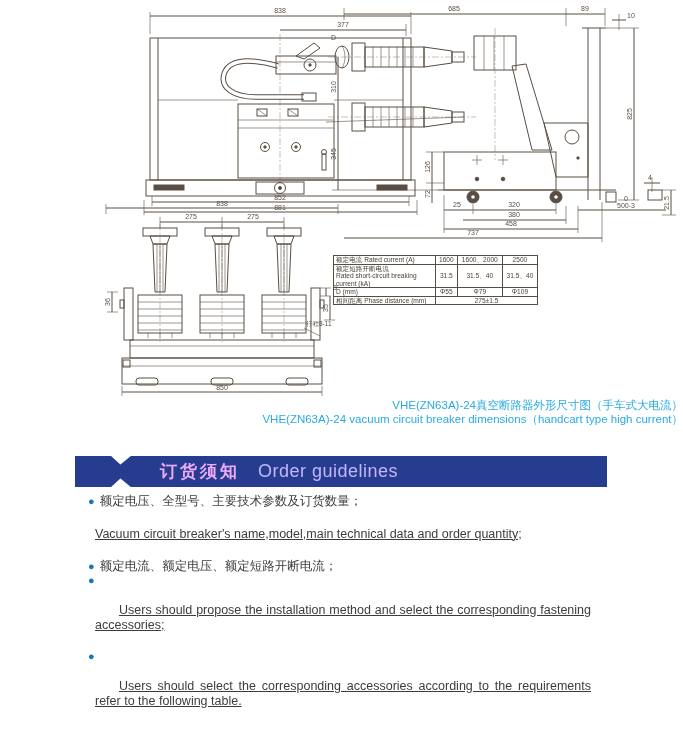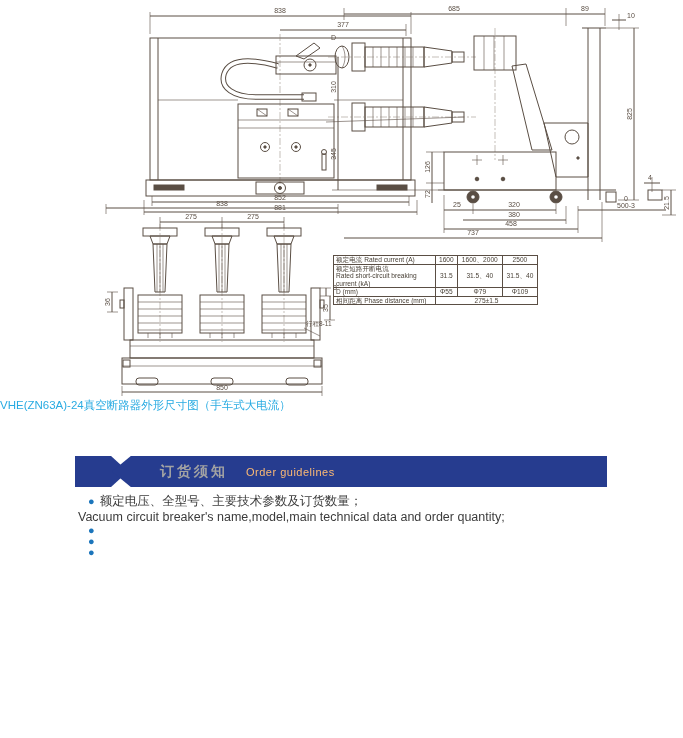"VHE(ZN63A)-24真空断路器外形尺寸图（手车式大电流）" .caption { text-align: left -> right }
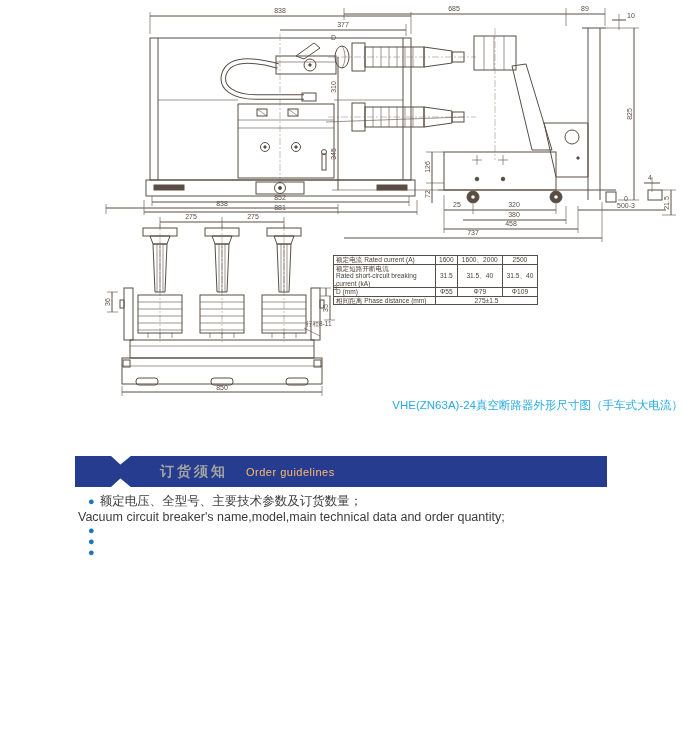"VHE(ZN63A)-24 vacuum circuit breaker" div.caption { html: none -> <div>VHE(ZN63A)-24 vacuum circuit breaker dimensions（handcart type high current）</div> }
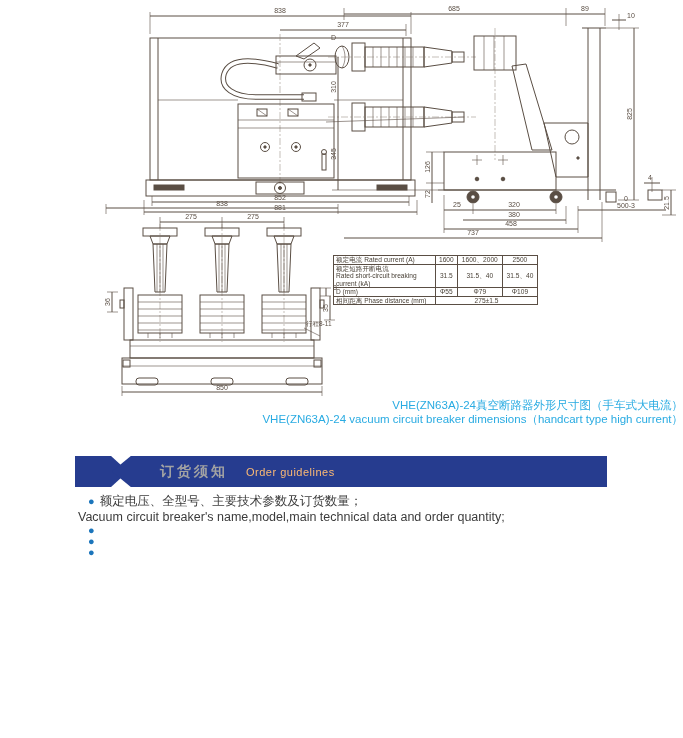"订货须知" #banner .t-zh { color: #a3a3a3 -> #f0abfc; font-size: 14px -> 17px }
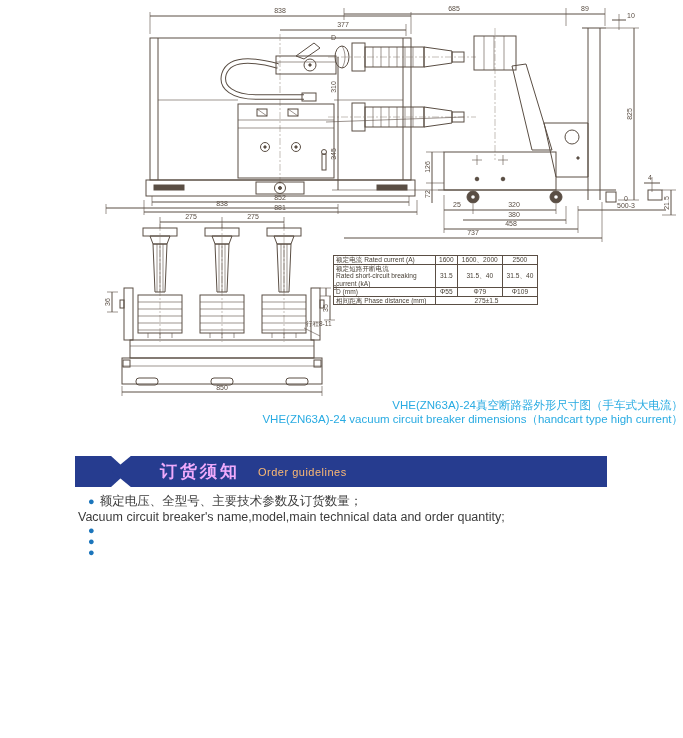"Order guidelines" #banner .t-en { color: #fdba74 -> #c4b5fd; font-size: 11px -> 18px }
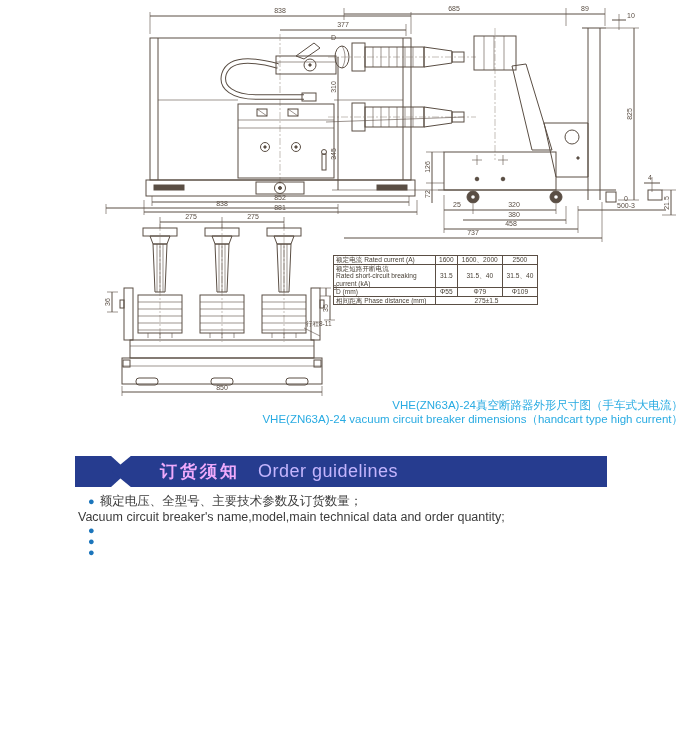"Vacuum circuit breaker's name,model,main" .g-en { margin: 0 -> 17px; text-decoration: none -> underline }
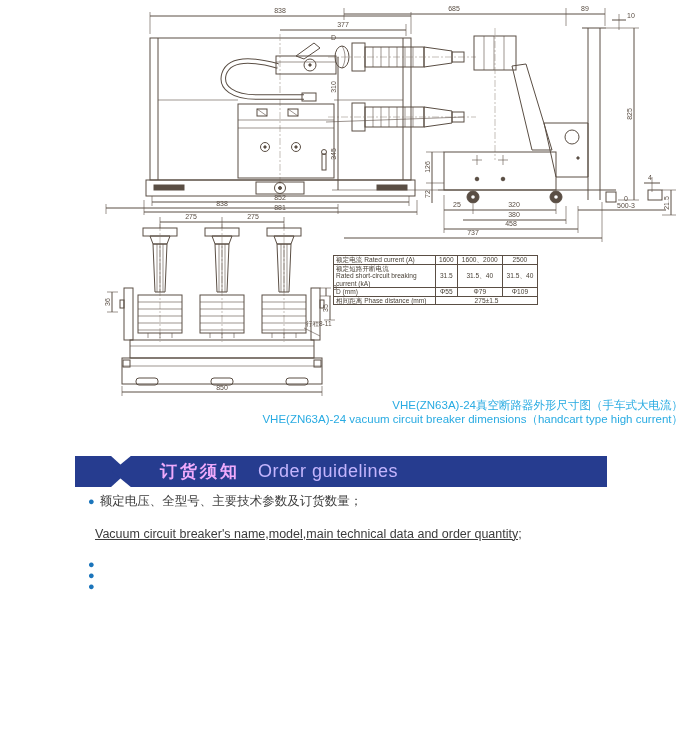"额定电流、额定电压、额定短路开断电流；" span { html: none -> <span>额定电流、额定电压、额定短路开断电流；</span> }
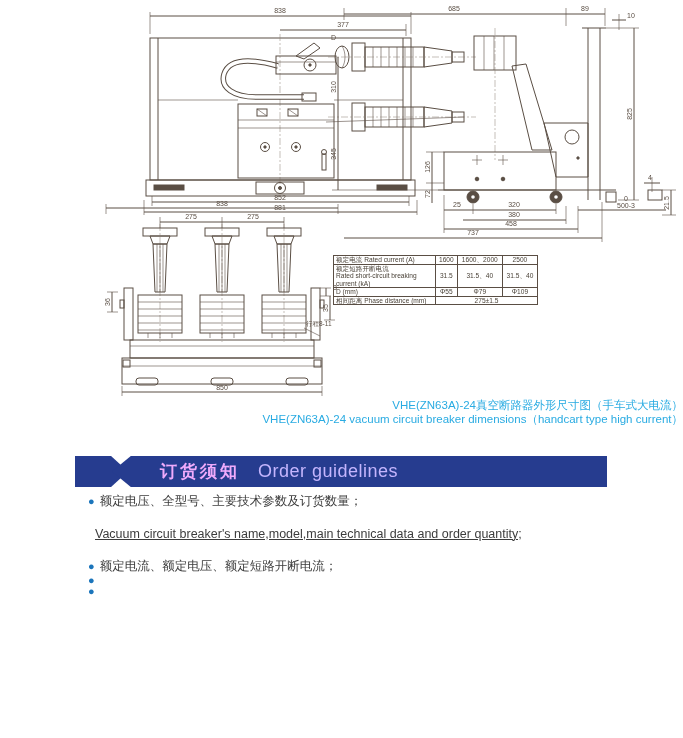"Users should propose the installation" p.g-en { html: none -> <p>Users should propose the installation method and select the corresponding fastening accessories;</p> }
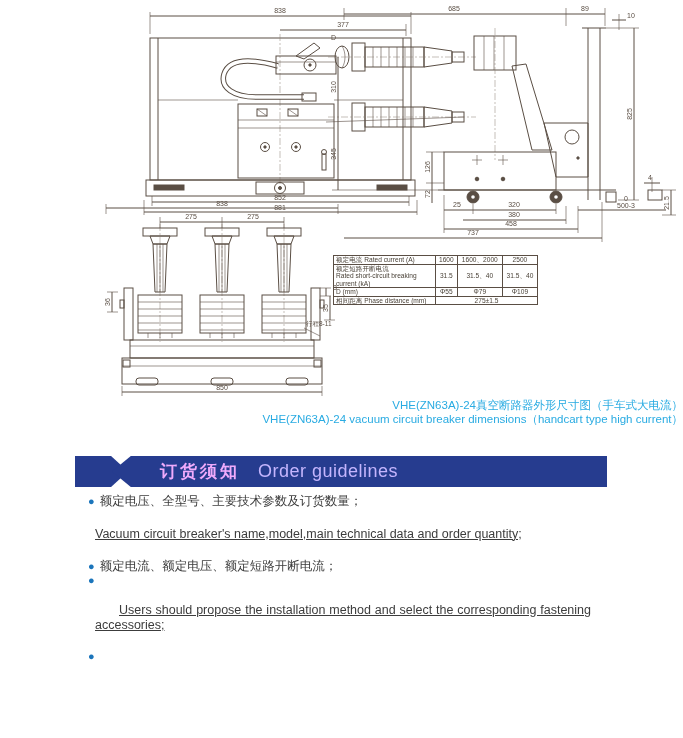"Users should select the corresponding" p.g-en { html: none -> <p>Users should select the corresponding accessories according to the requirements refer to the following table.</p> }
